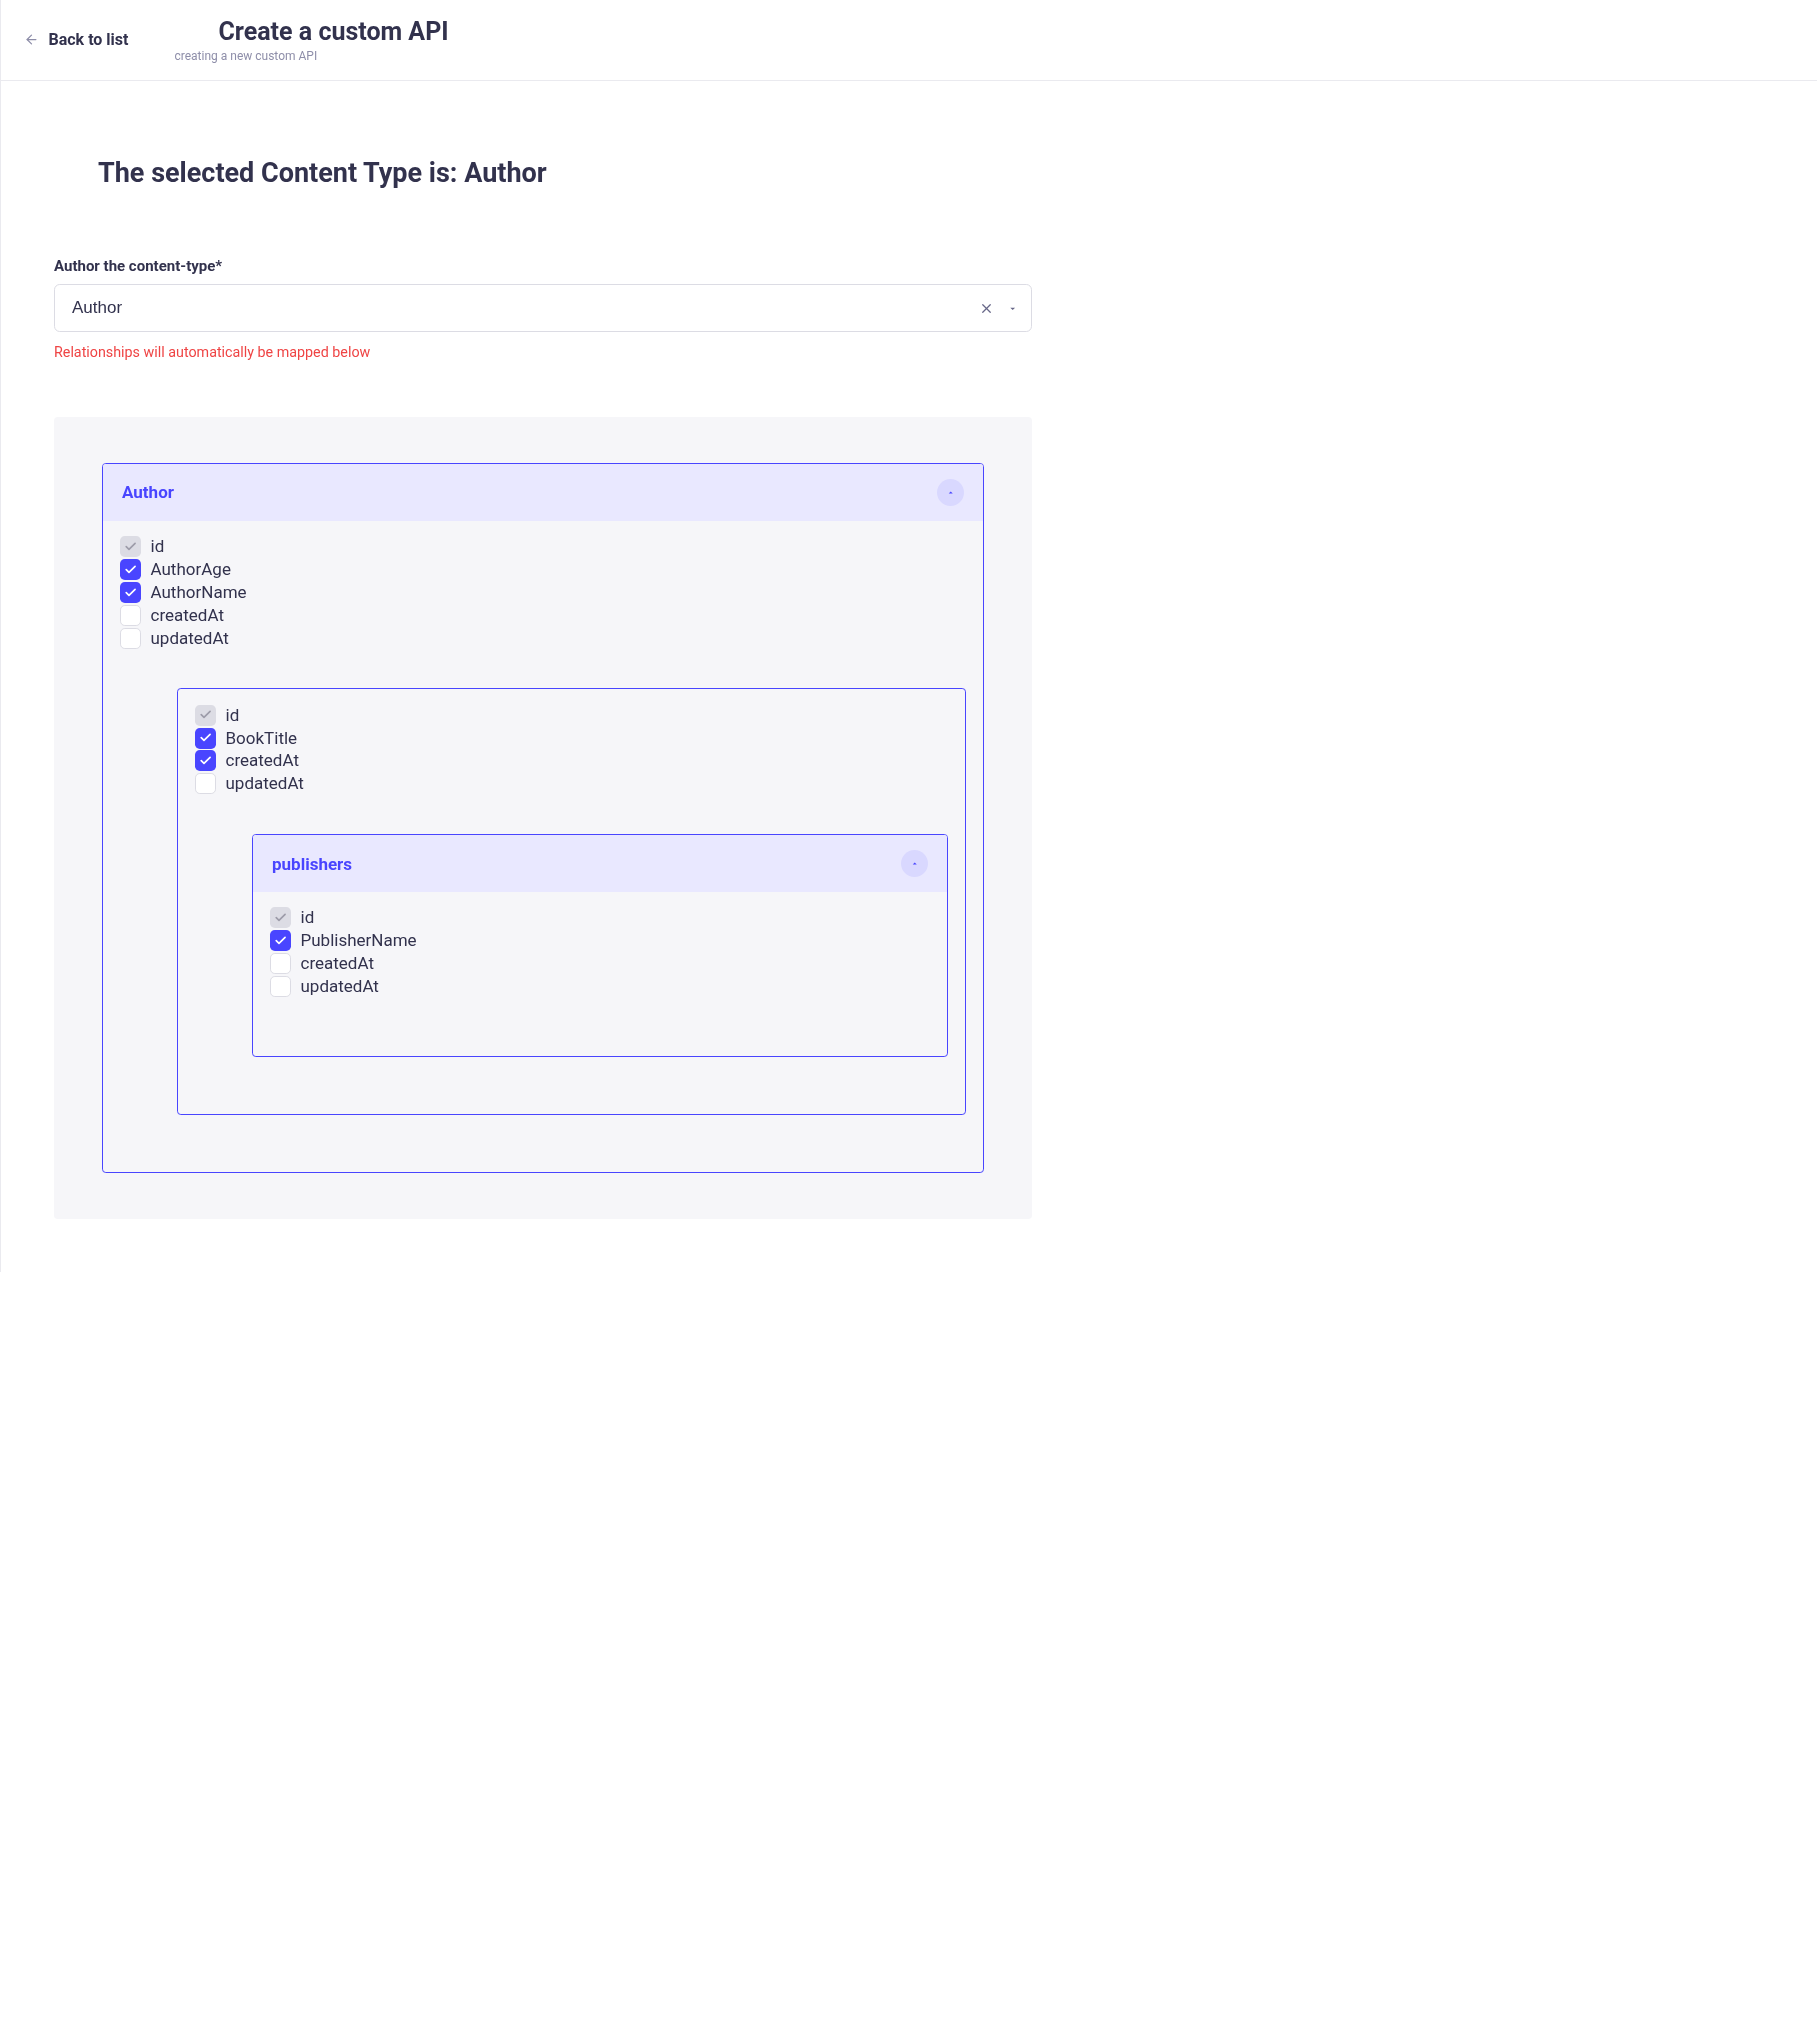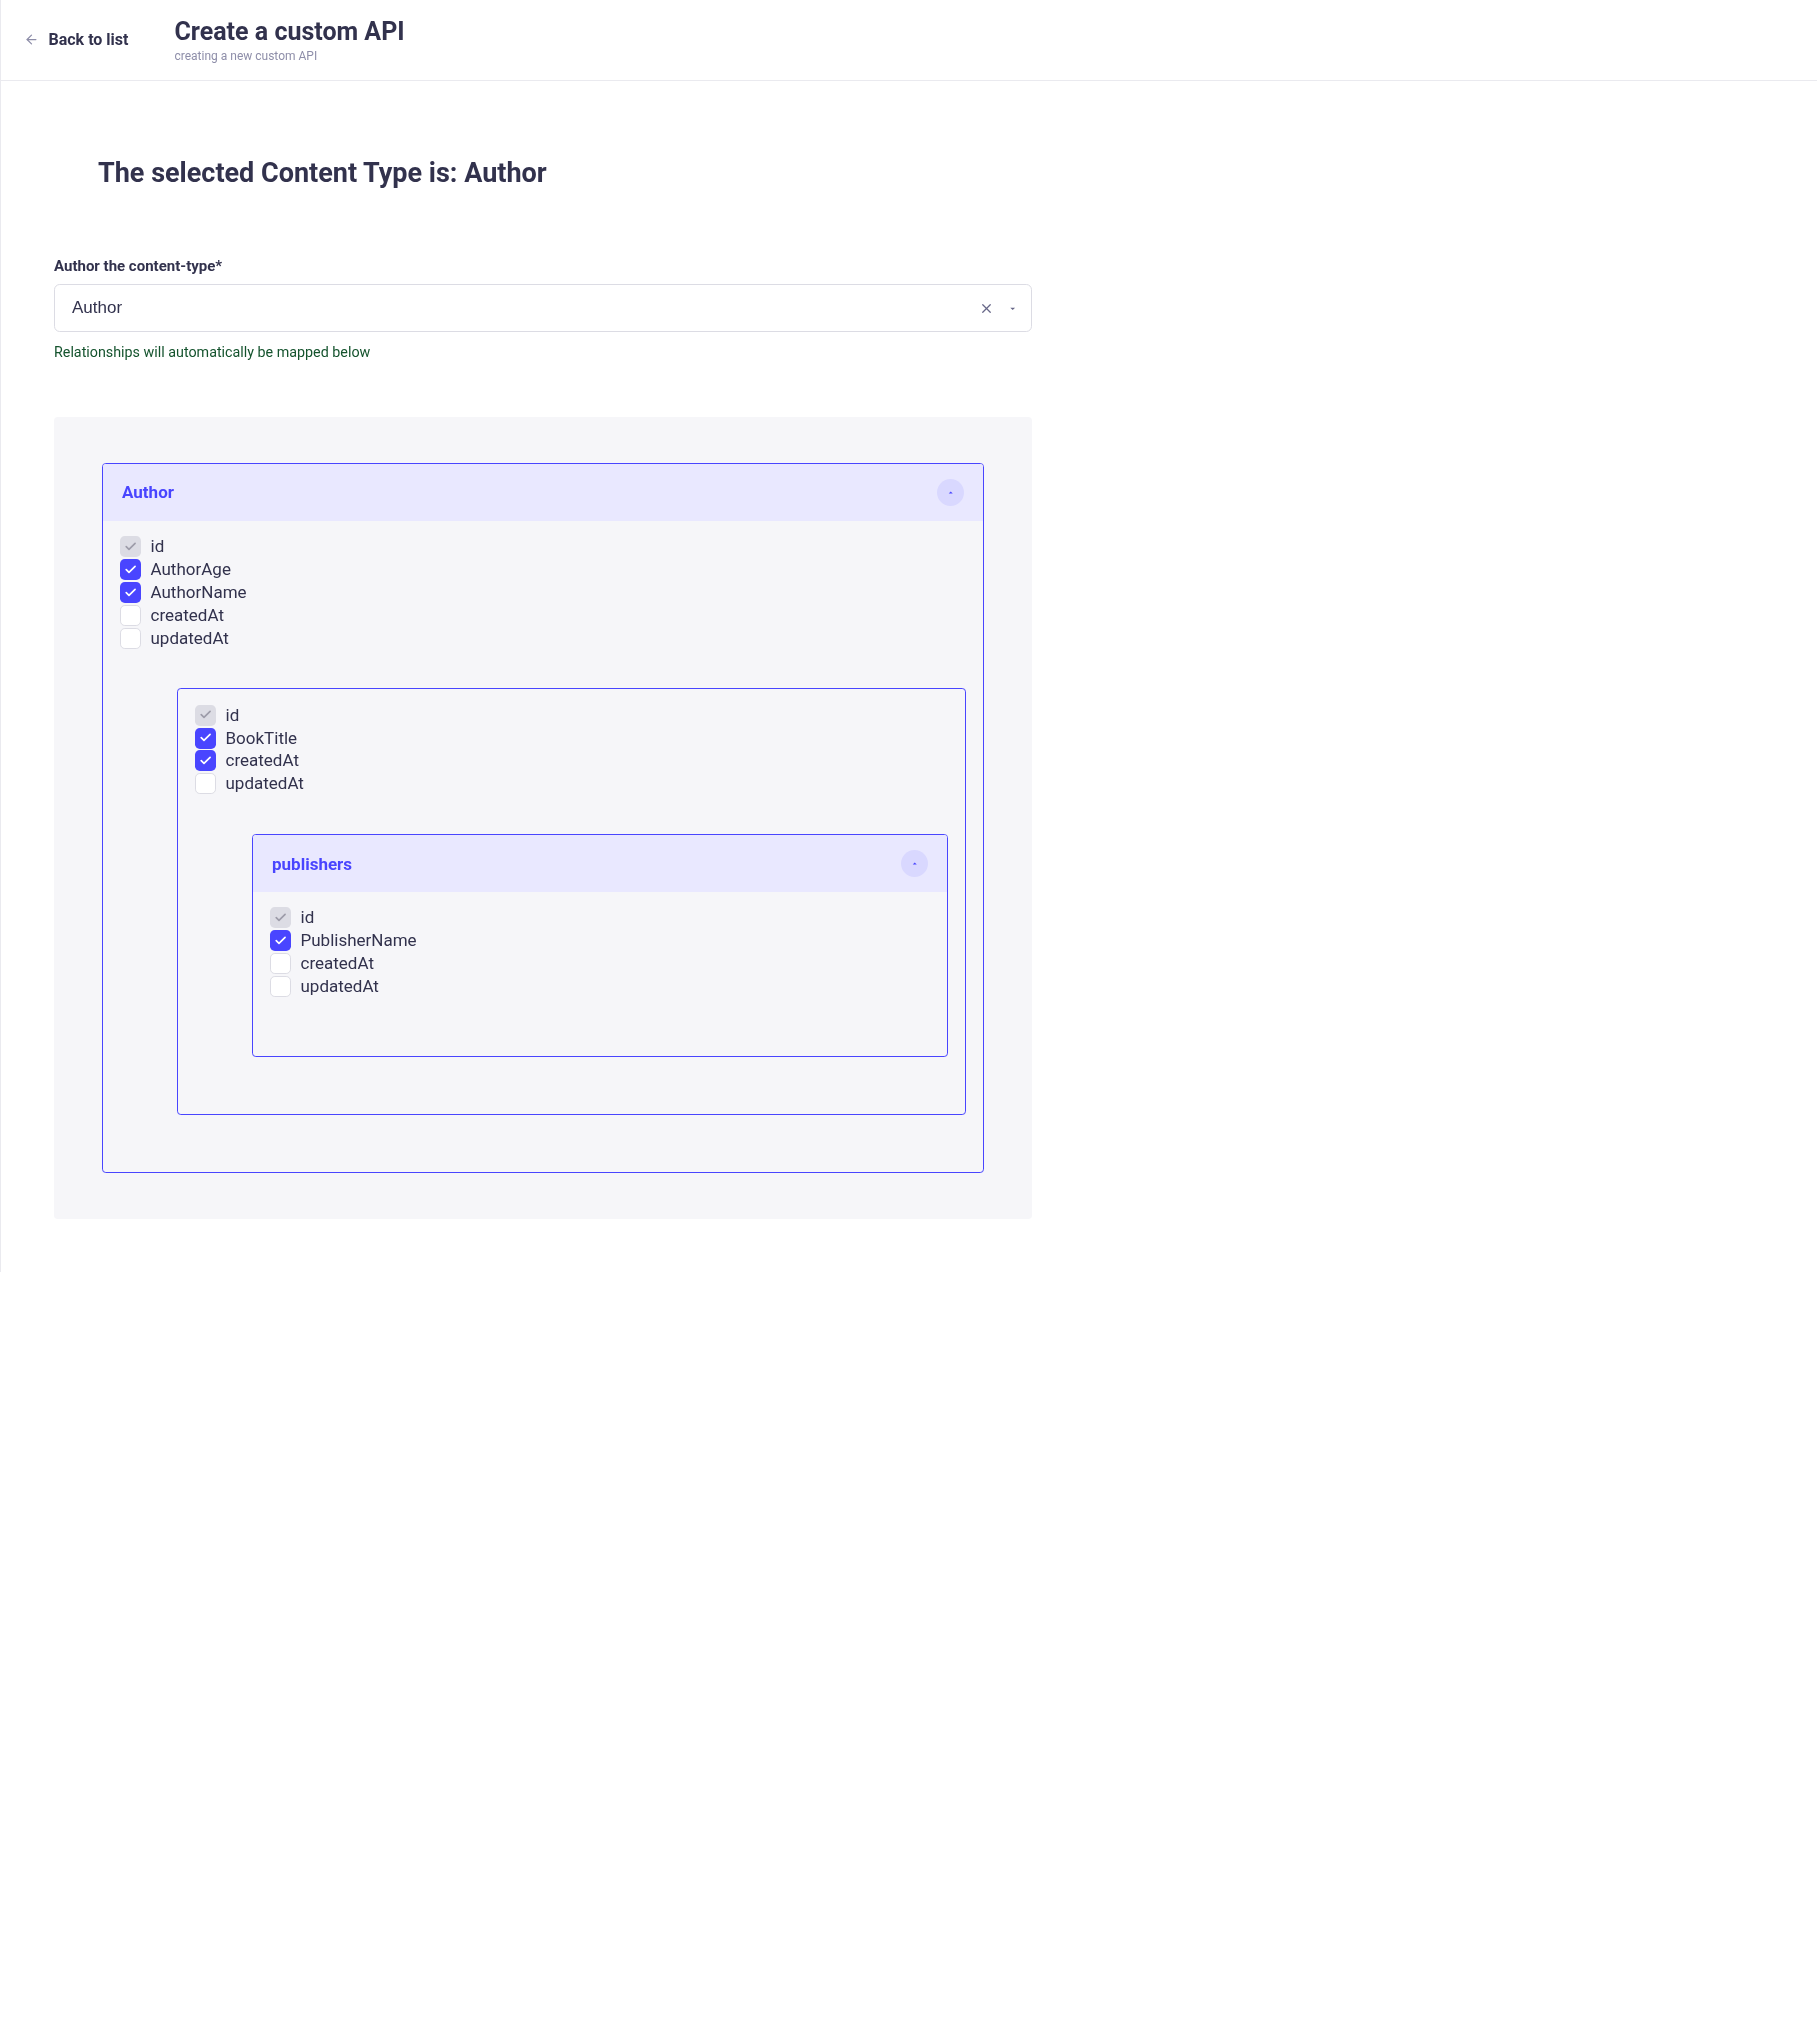"Create a custom API" .title-block h1 { margin-left: none -> 44px }
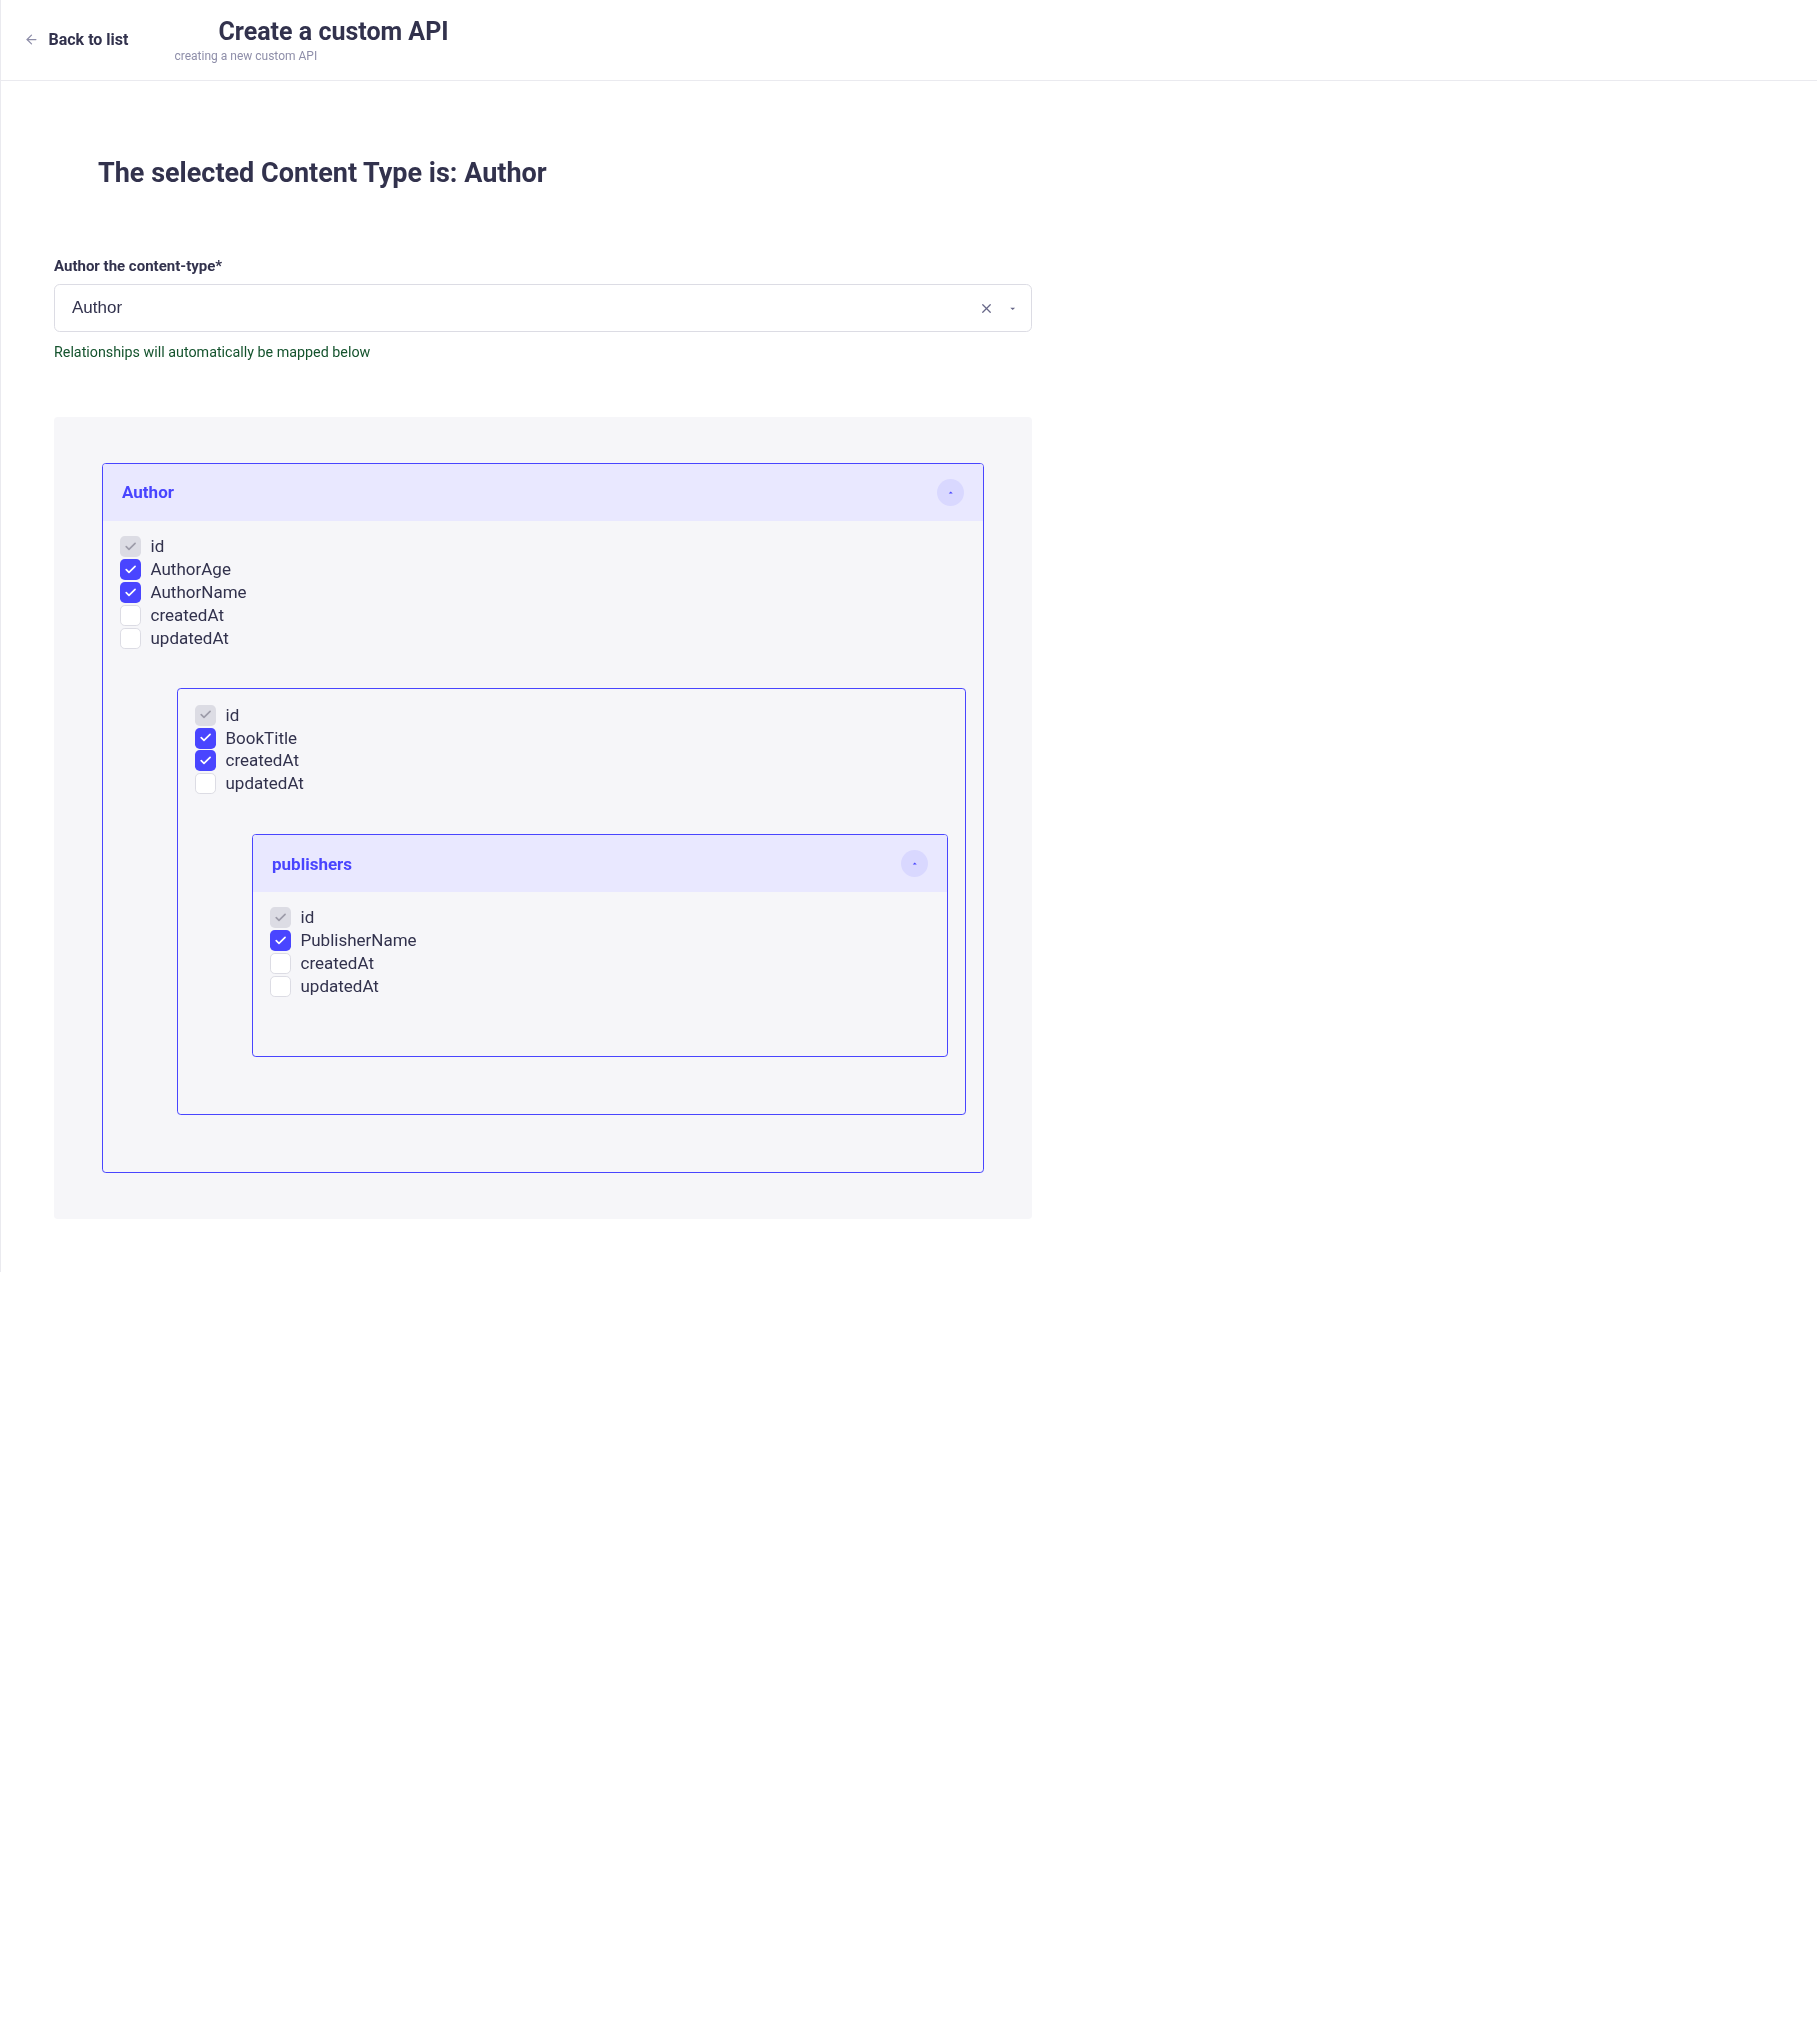"Relationships will automatically be" .helper-text { color: #14532d -> #ef4444 }
